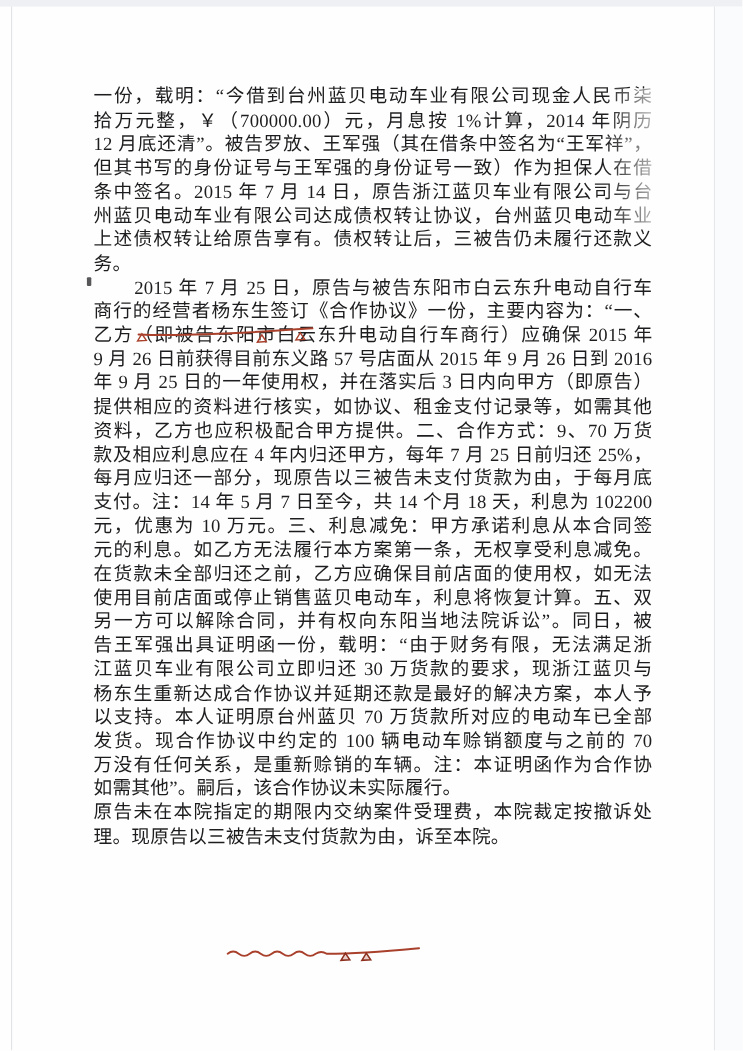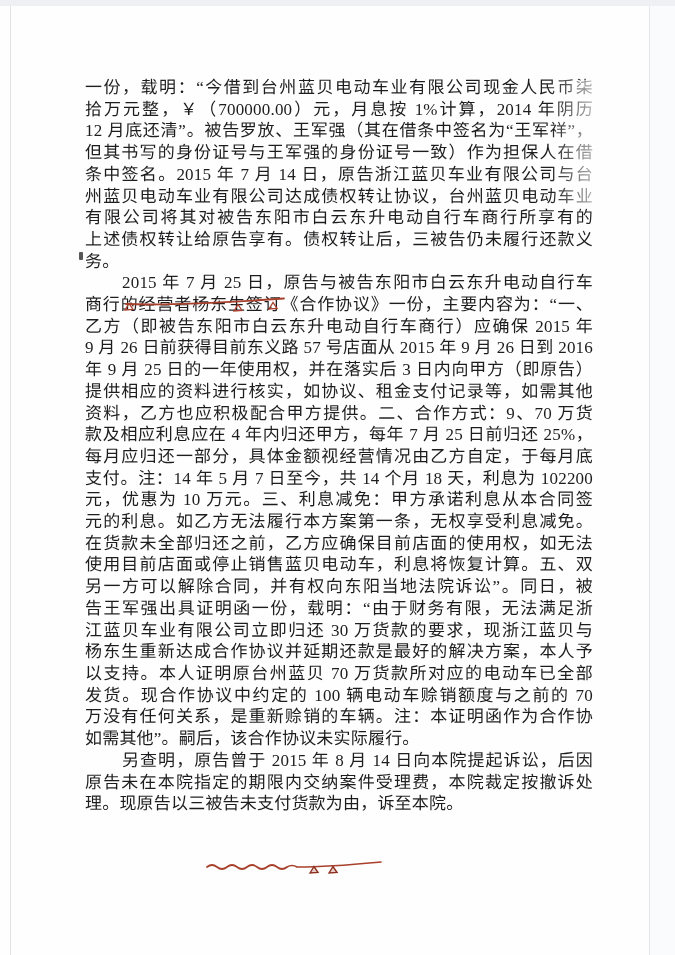"有限公司将其对被告东阳市白云东升电动自行车商行所享有的" div.line { html: <div>有限公司将其对被告东阳市白云东升电动自行车商行所享有的</div> -> none }
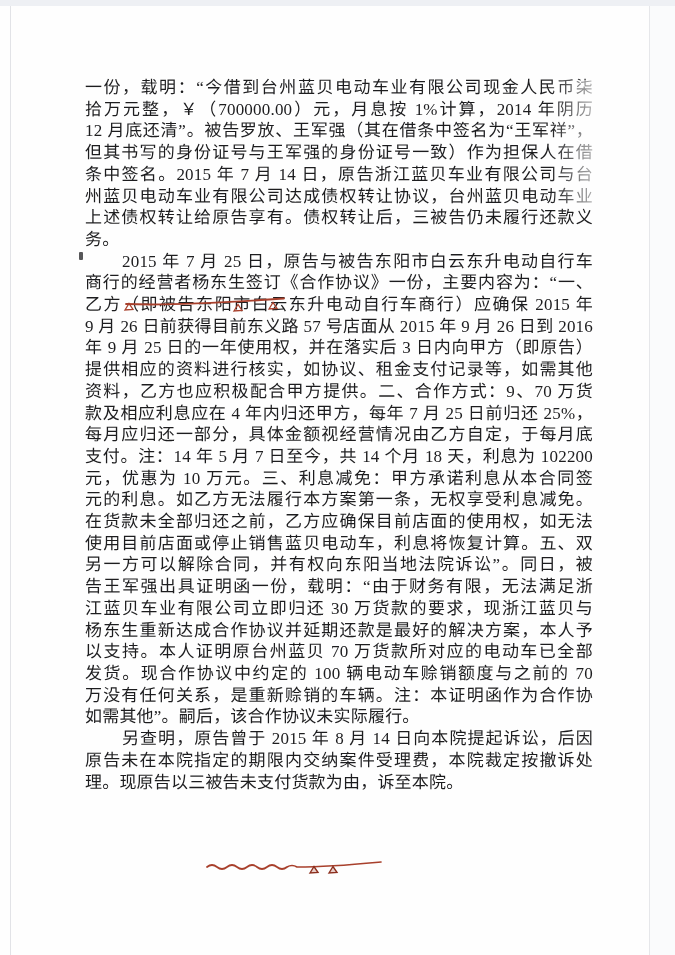"每月应归还一部分，具体金额视经营情况由乙方自定，于每月底" div.line { text: 具体金额视经营情况由乙方自定 -> 现原告以三被告未支付货款为由 }
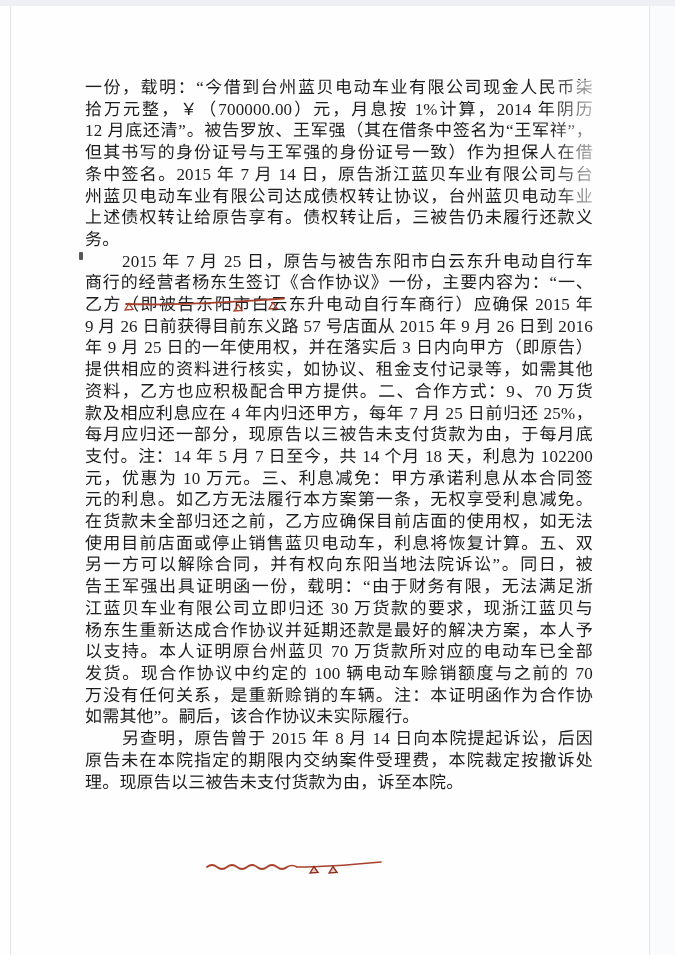"另查明，原告曾于 2015 年 8 月" div.line { html: <div>另查明，原告曾于 2015 年 8 月 14 日向本院提起诉讼，后因</div> -> none }
